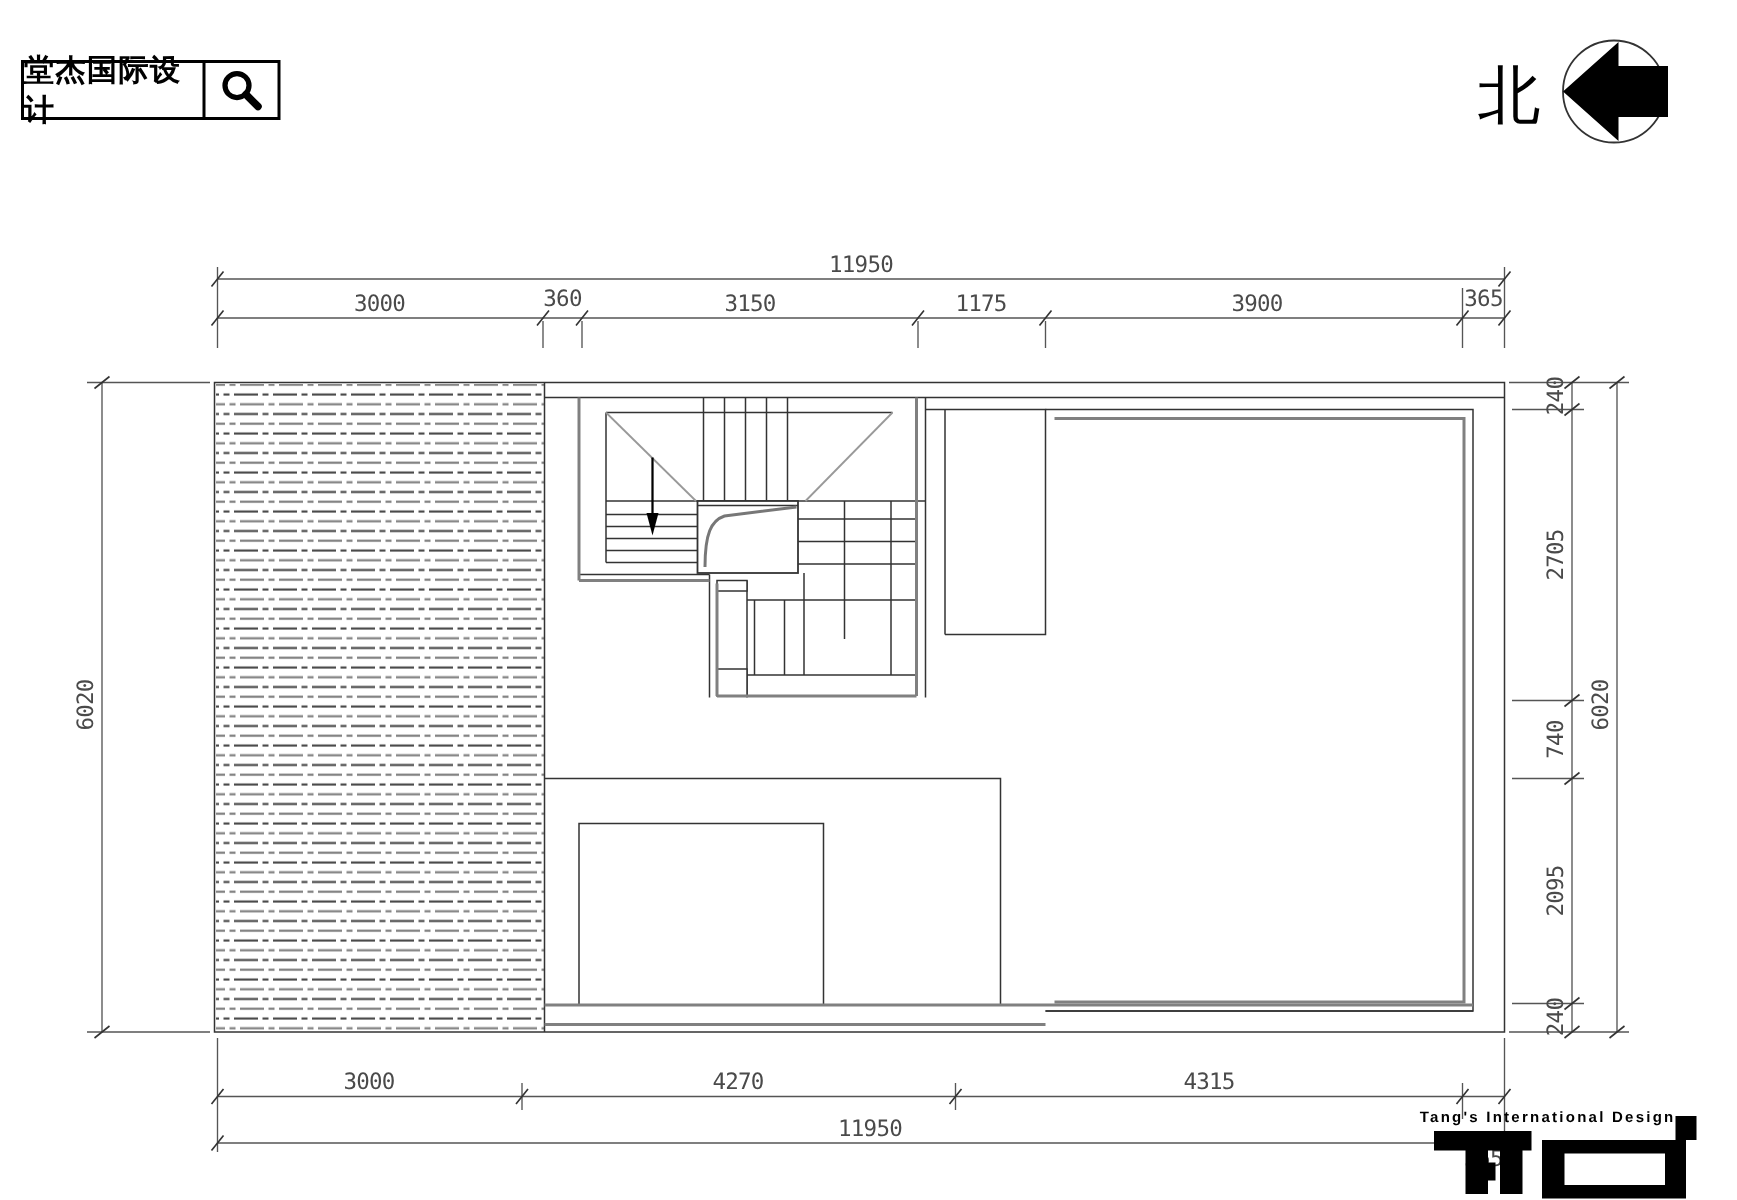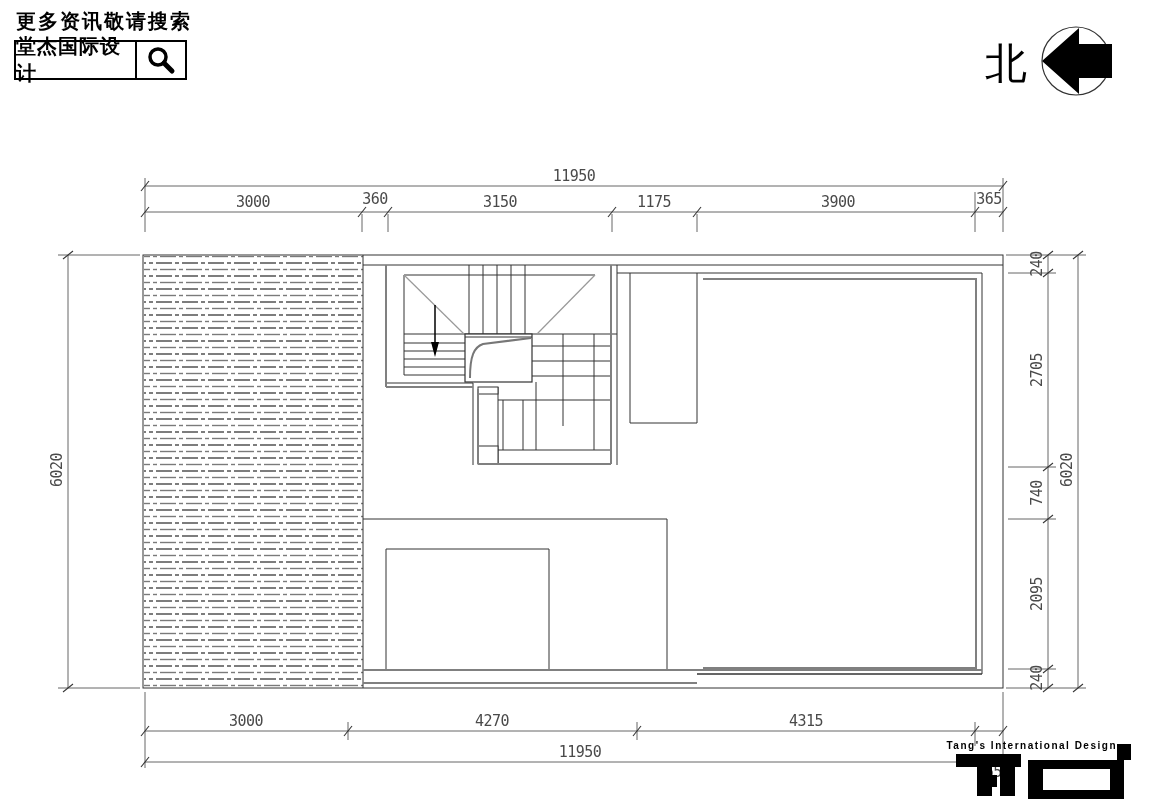"更多资讯敬请搜索" div.more-info { html: <div>更多资讯敬请搜索</div> -> none }
